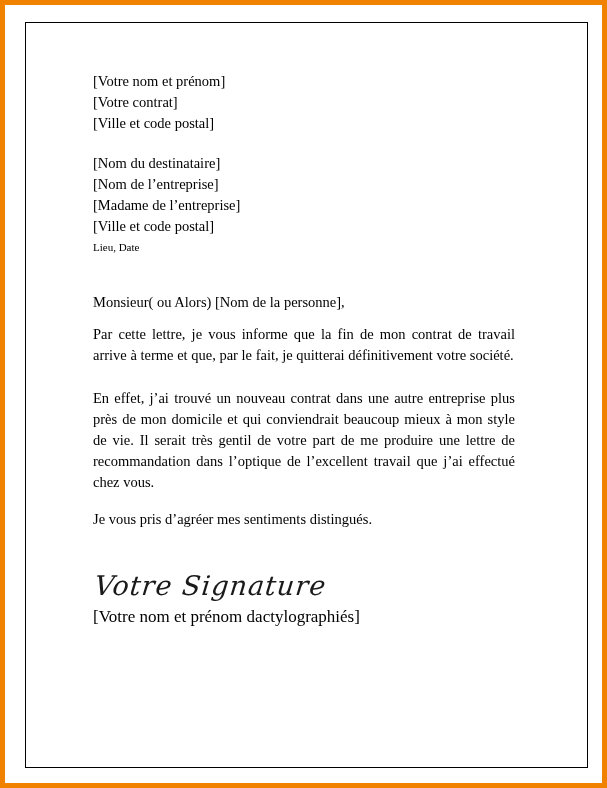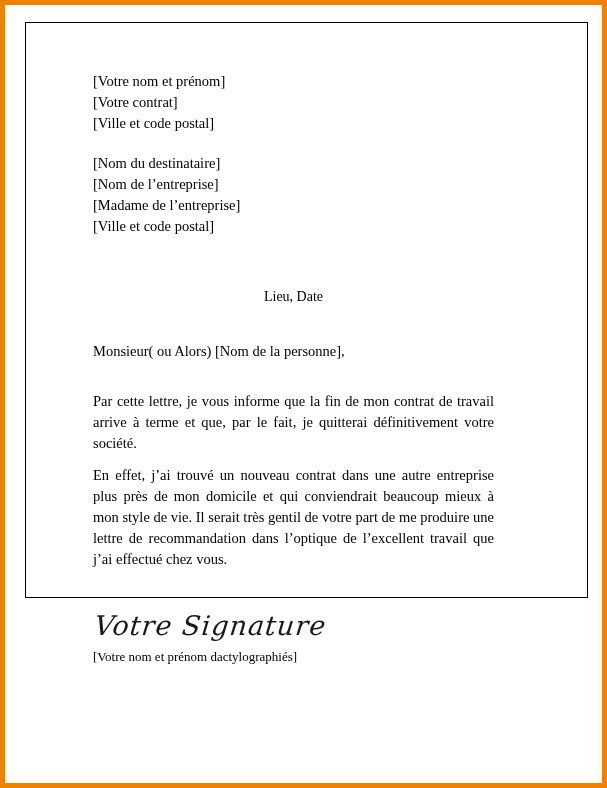"[Votre nom et prénom]" .page { height: 576px -> 746px; padding: 48px 93px 0 67px -> 48px 72px 0 67px }
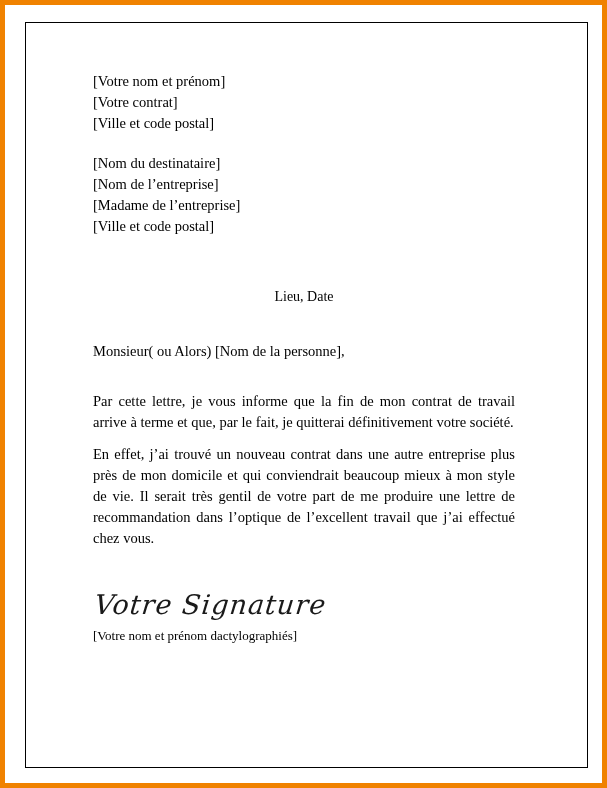"Lieu, Date" .date-line { font-size: 14px -> 11px; margin-top: 49px -> none; text-align: center -> left }
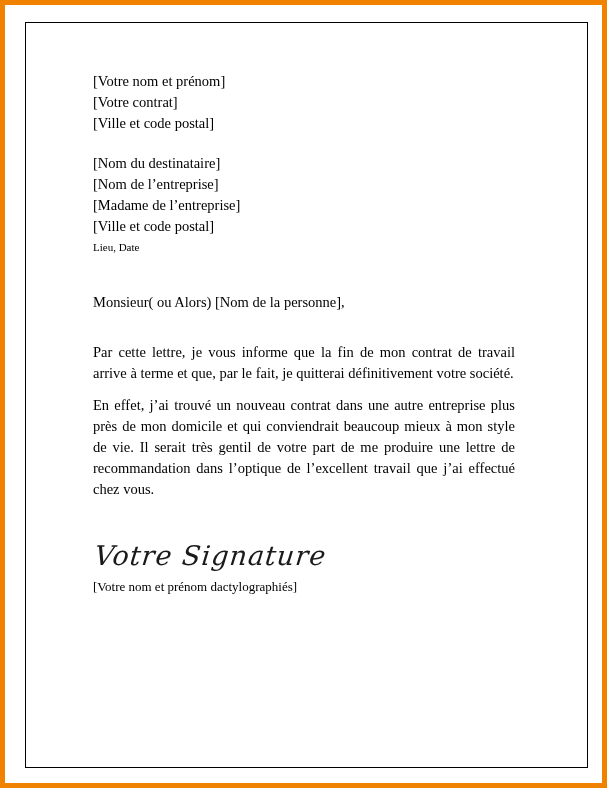"Par cette lettre, je vous" .para-1 { margin-top: 29px -> 11px }
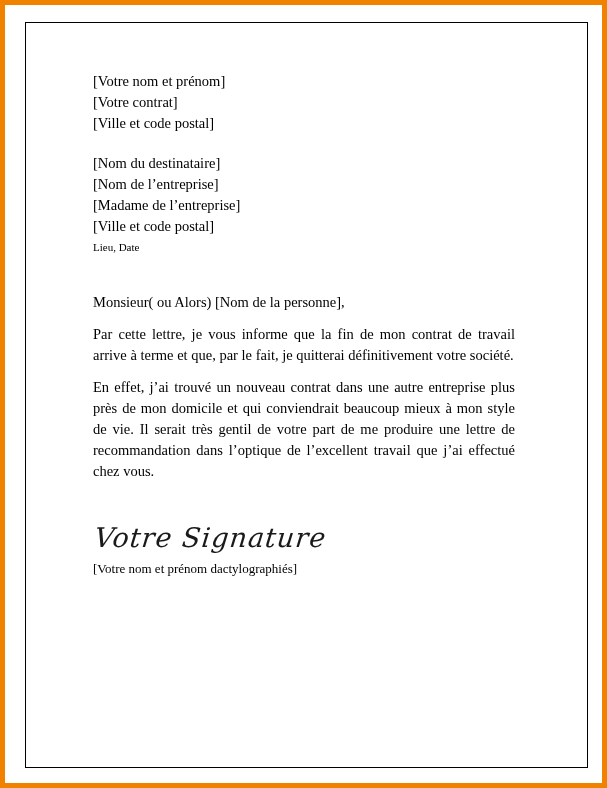"En effet, j’ai trouvé un" .para-3 { margin-top: 11px -> 22px }
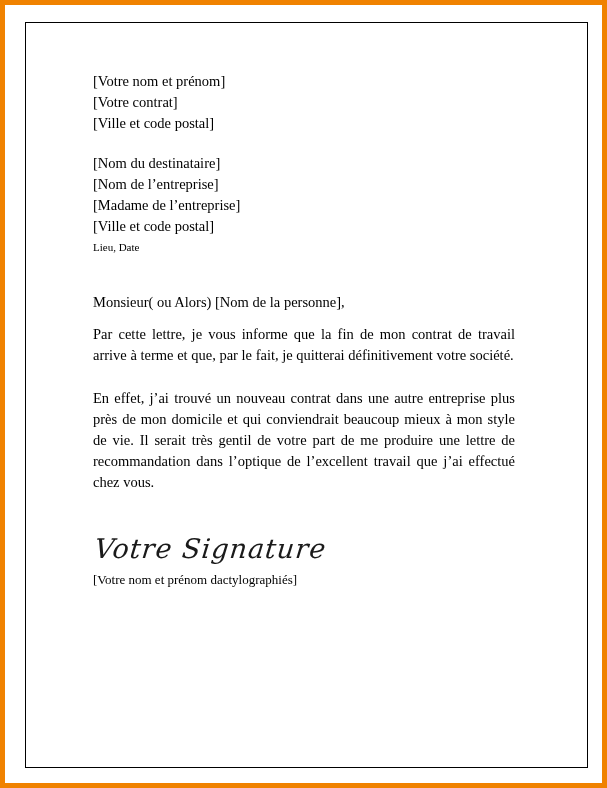"Je vous pris d’agréer mes" div.closing { html: none -> <div>Je vous pris d’agréer mes sentiments distingués.</div> }
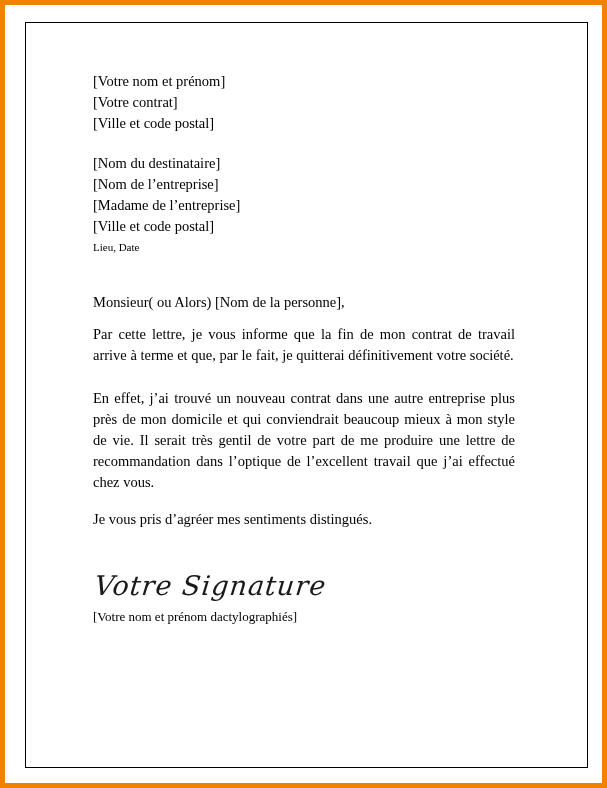"[Votre nom et prénom dactylographiés]" .typed-name { font-size: 13px -> 17px }
